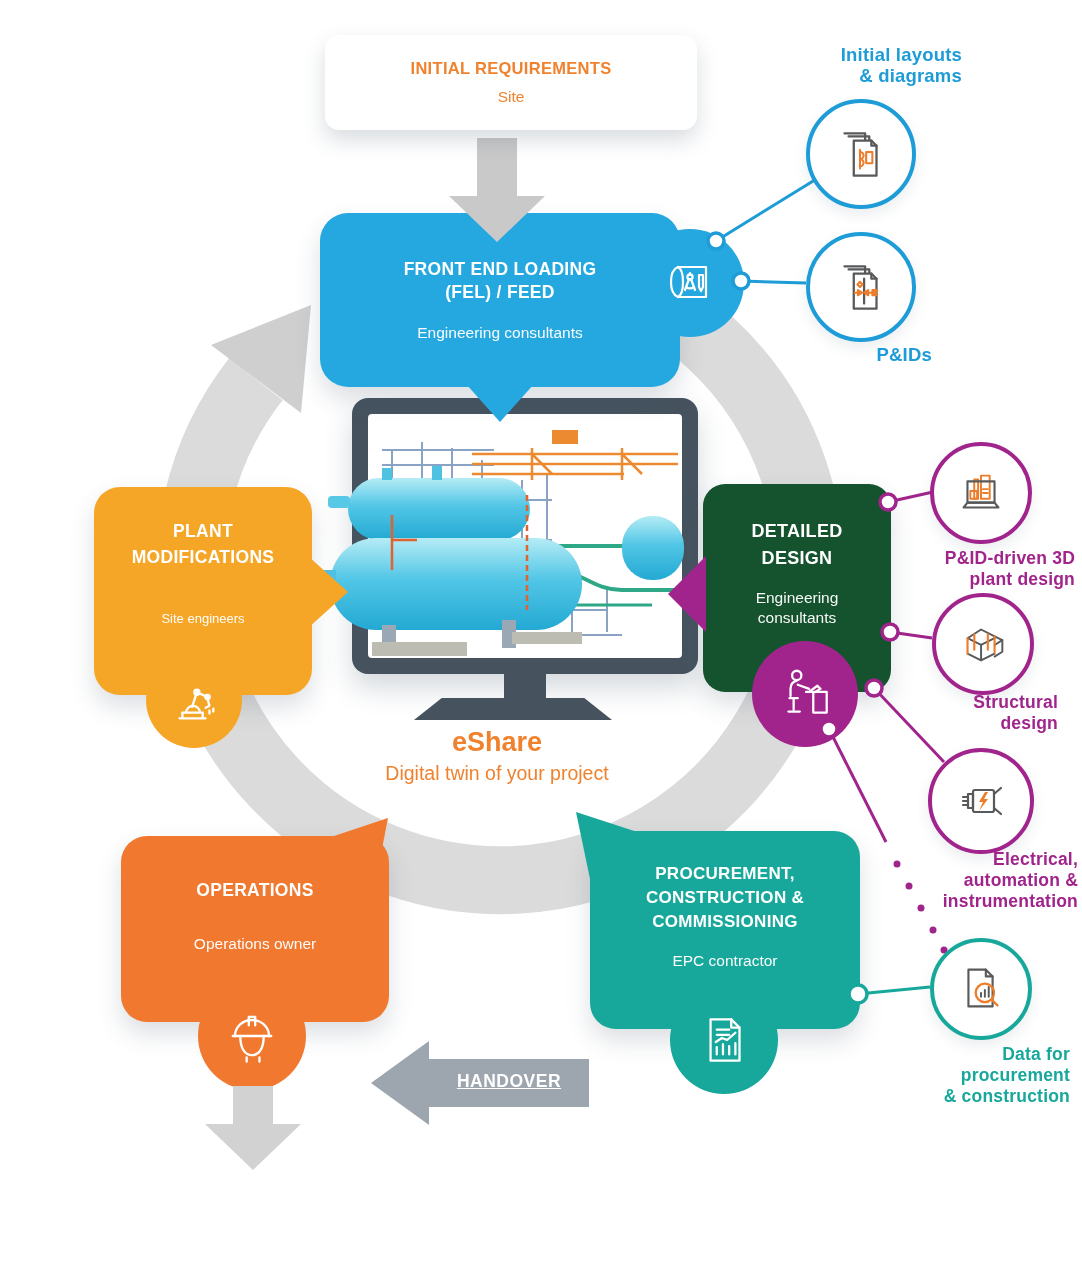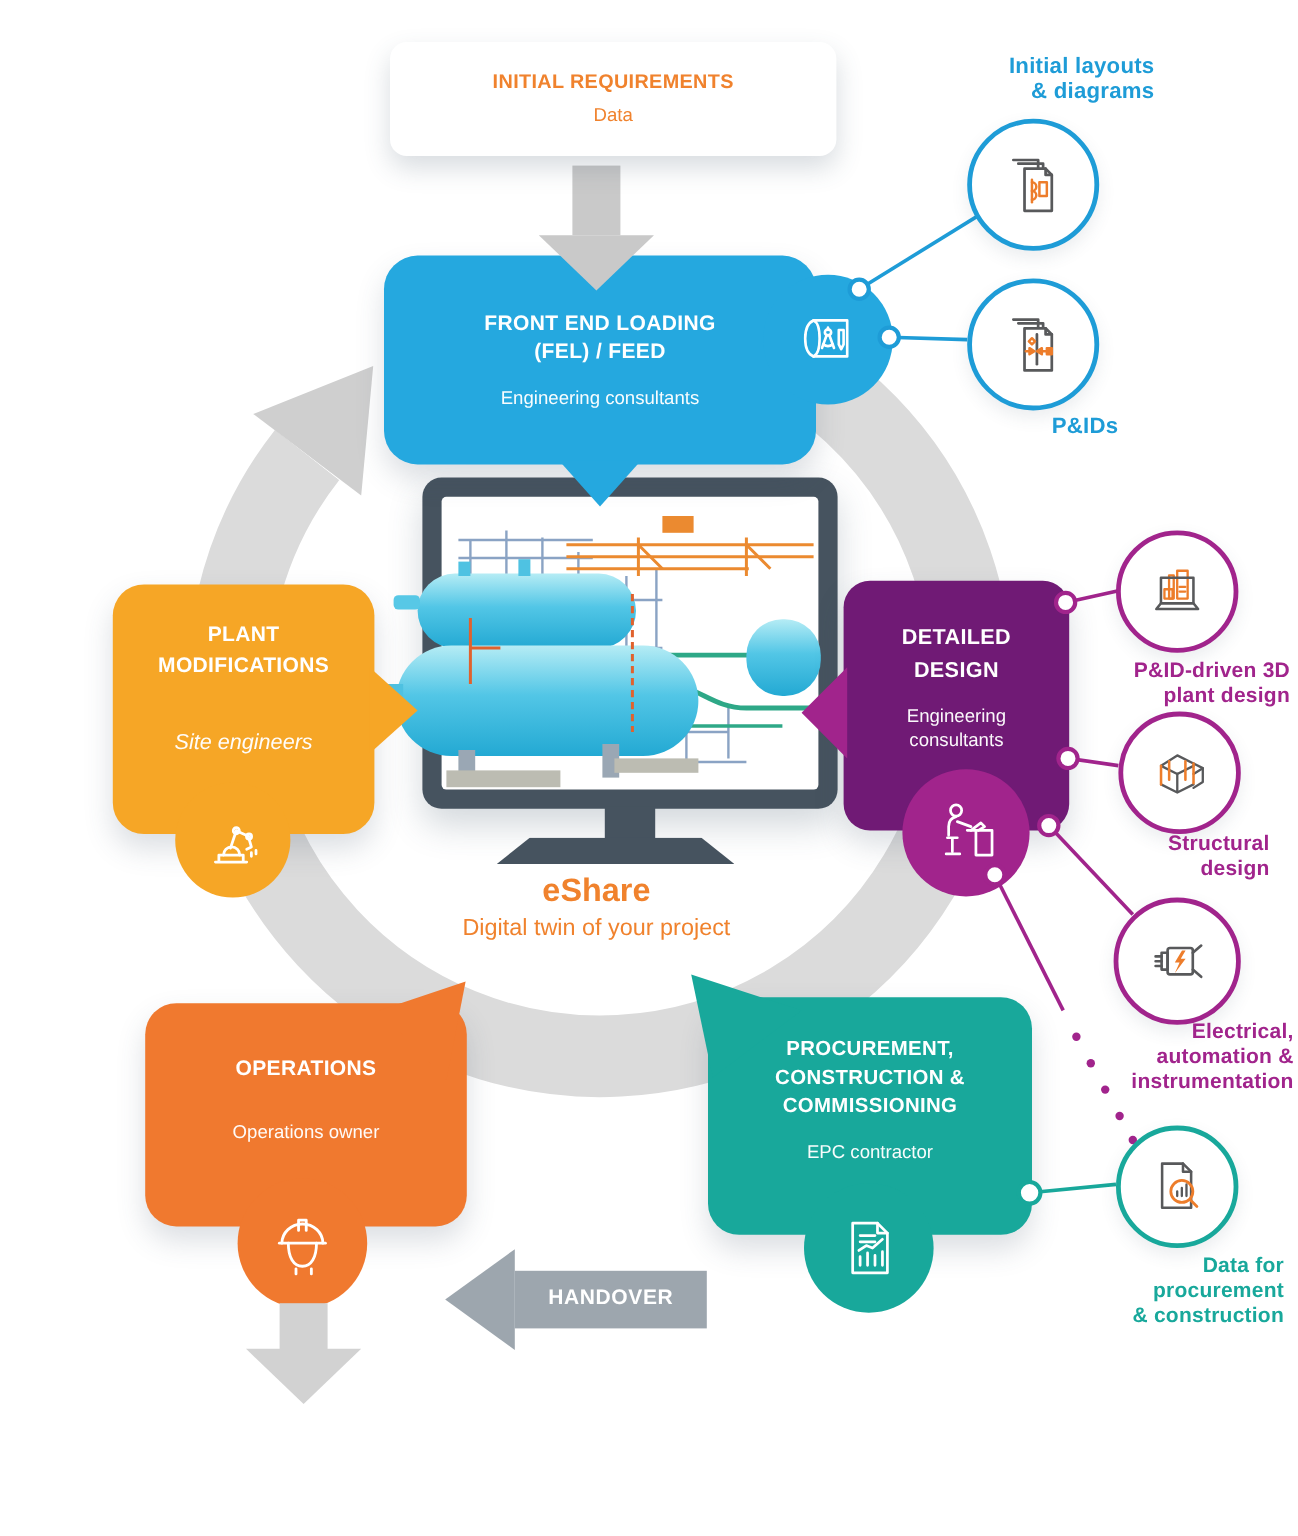"Data" div.orange-t { text: Data -> Site }
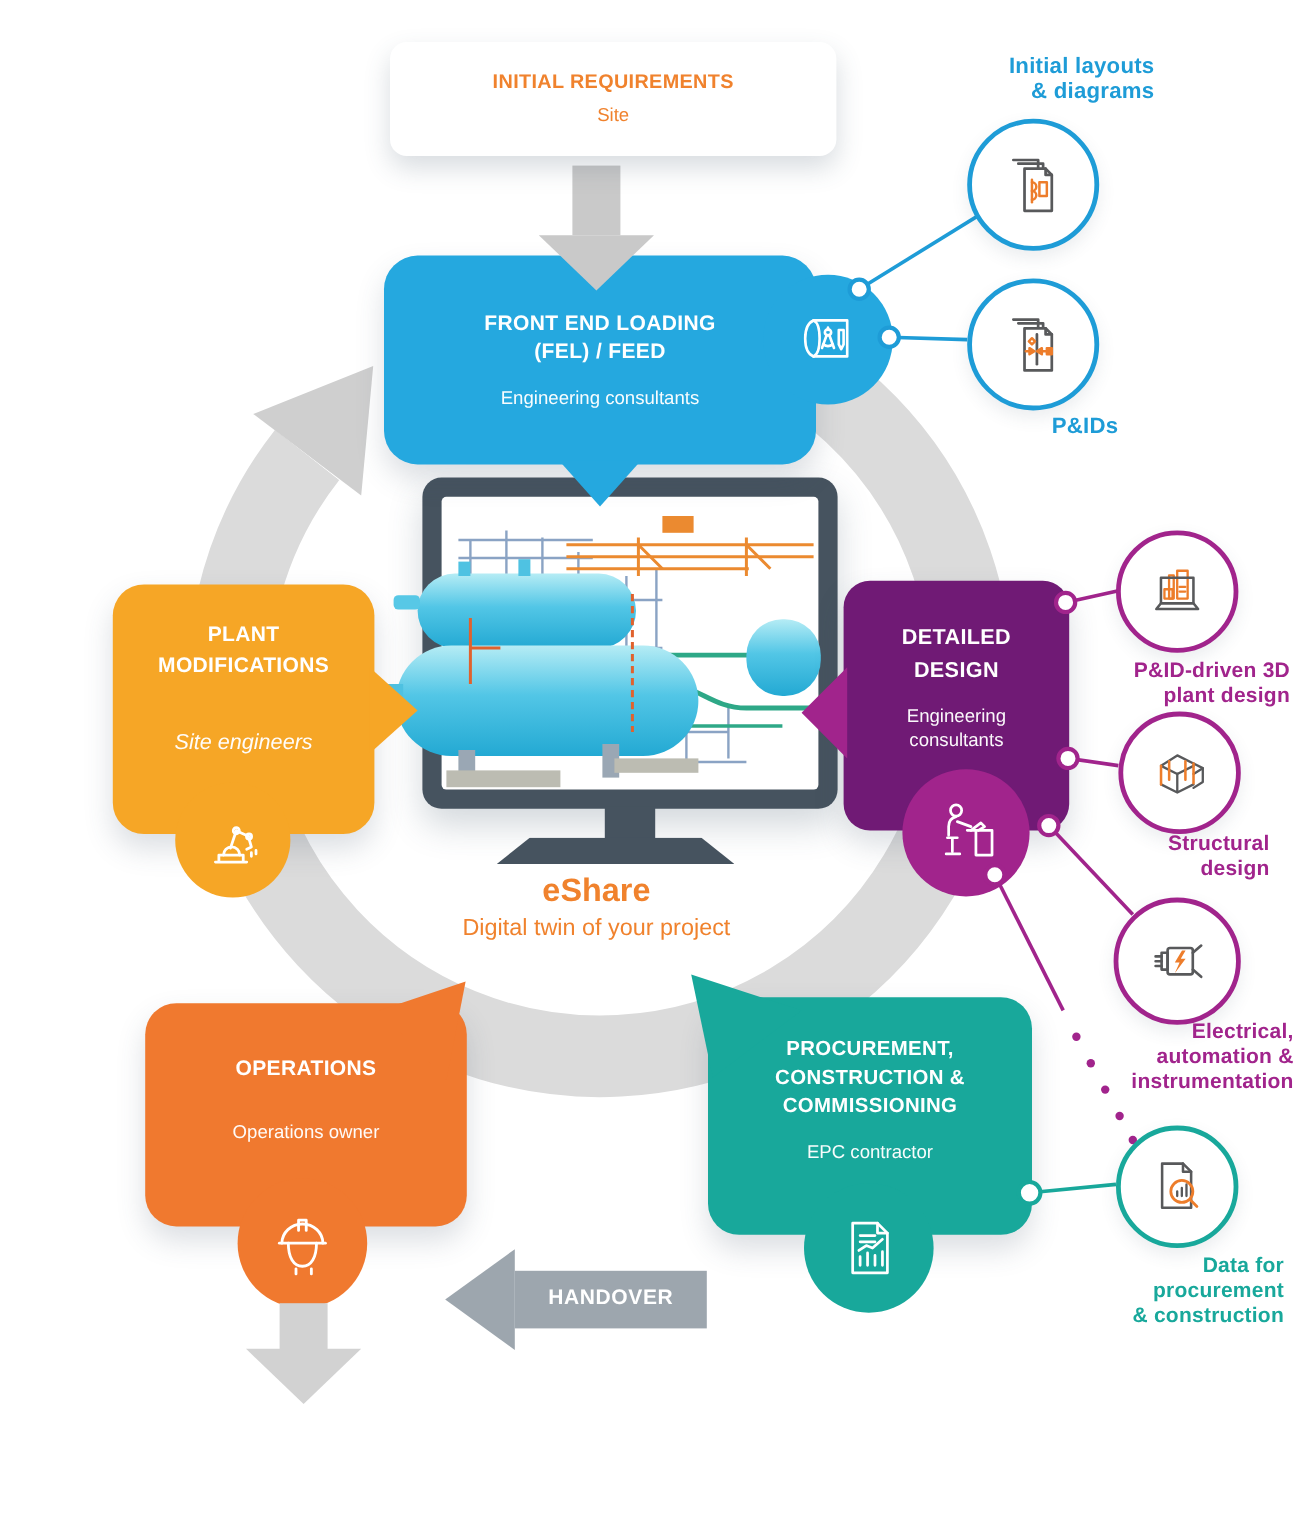"DETAILED" .purplebox { background: #701a75 -> #14532d }
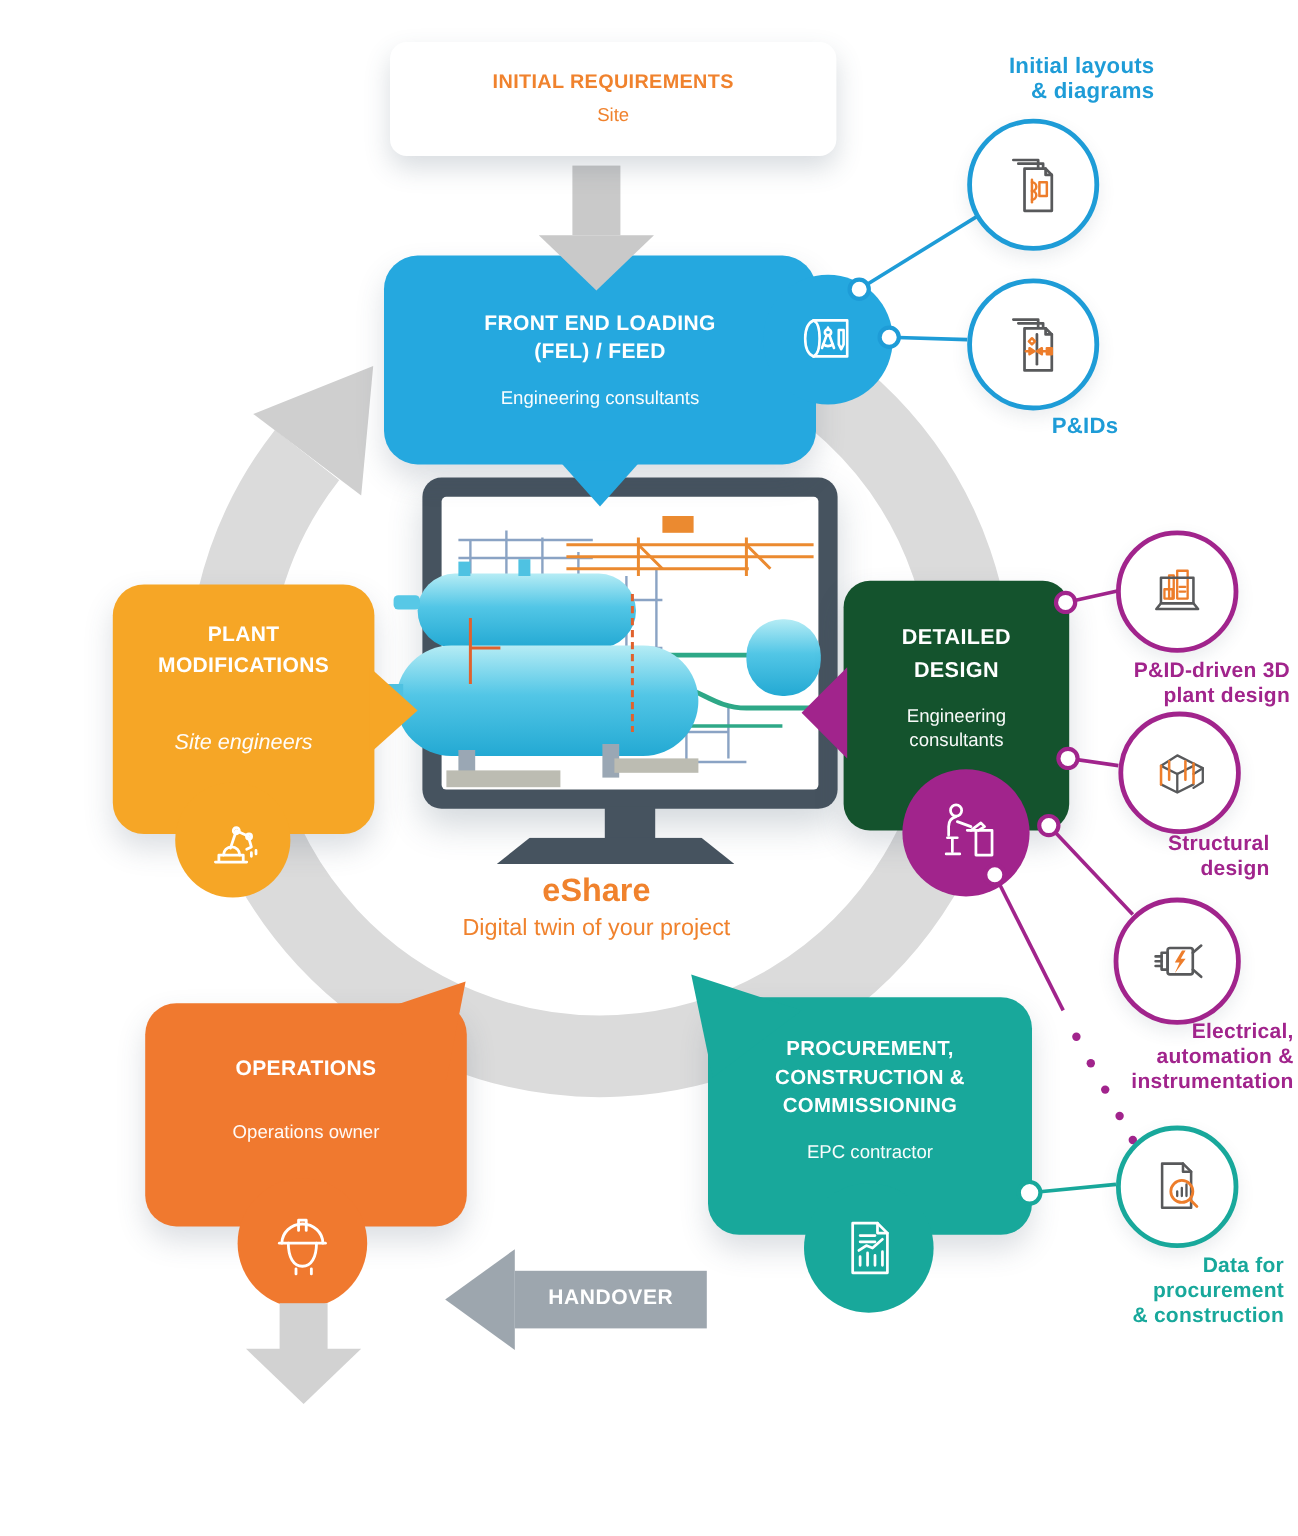"Site engineers" div.t-sub { font-size: 18px -> 13px; font-style: italic -> none }
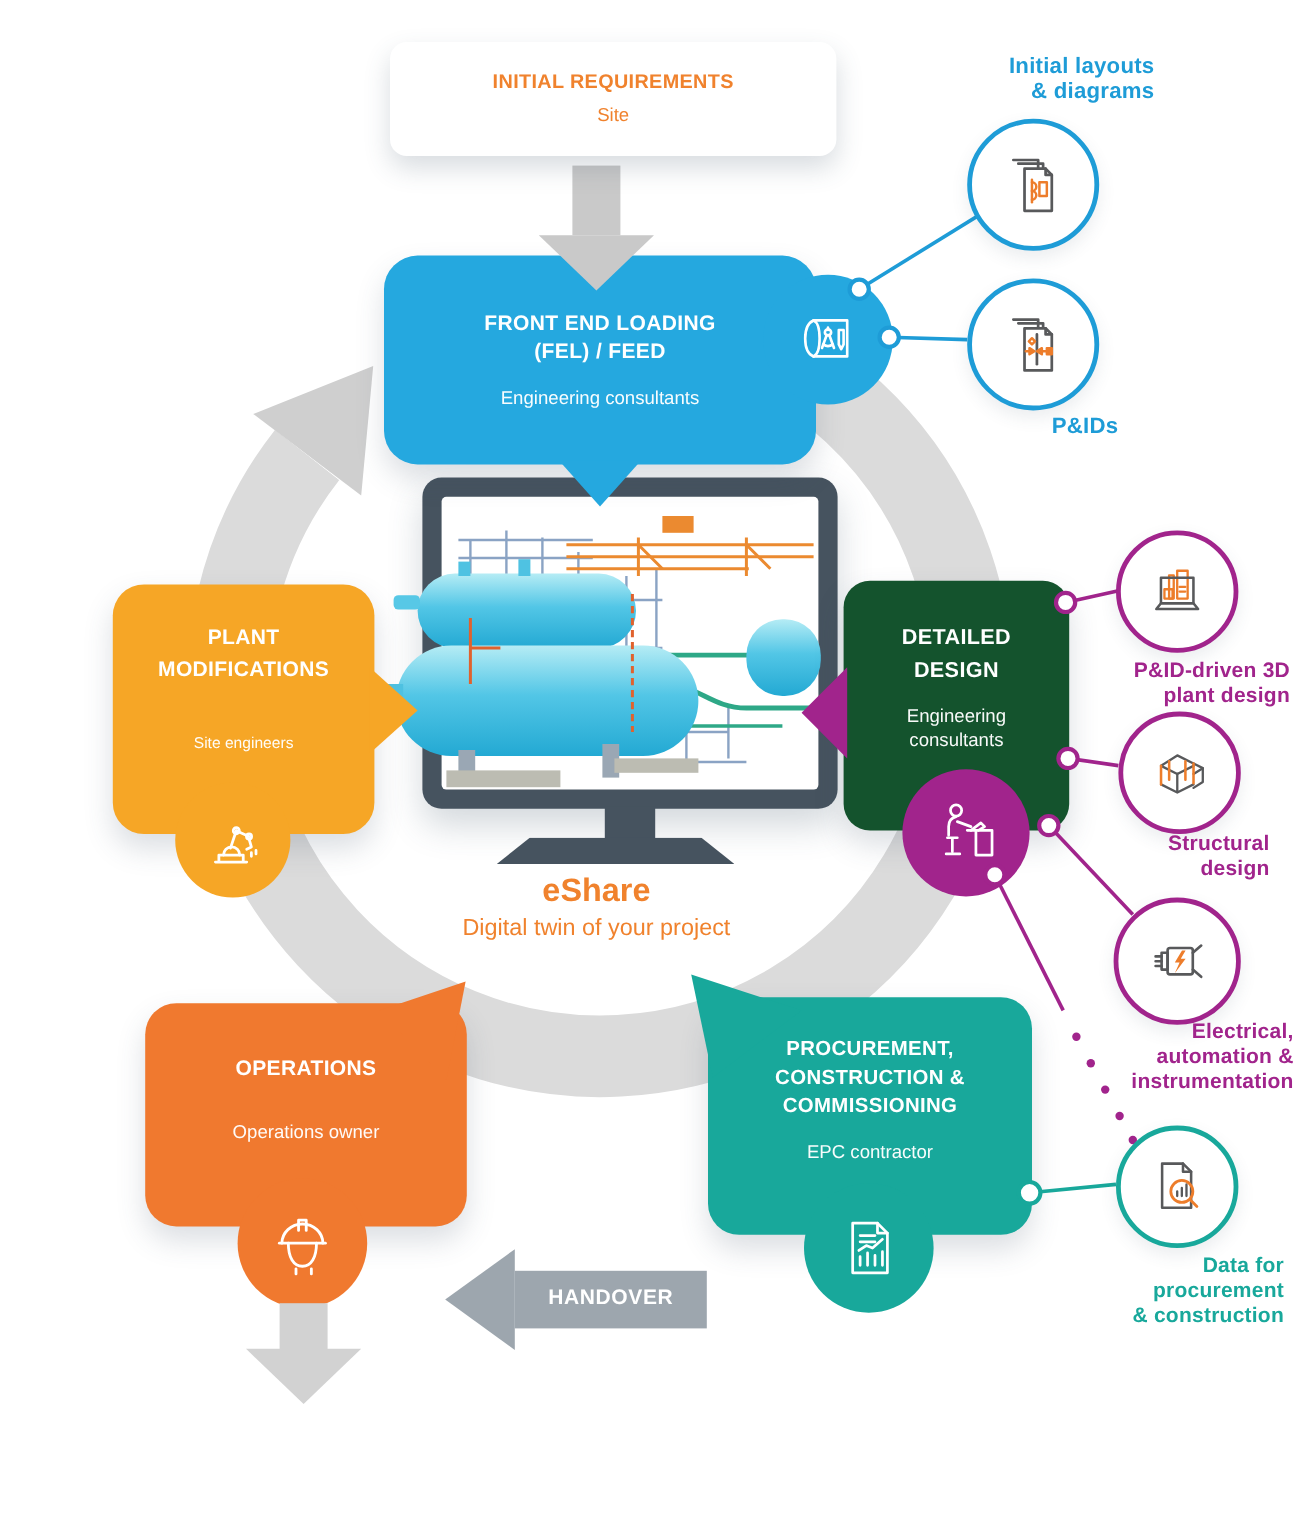"HANDOVER" .handover-label { text-decoration: none -> underline }
